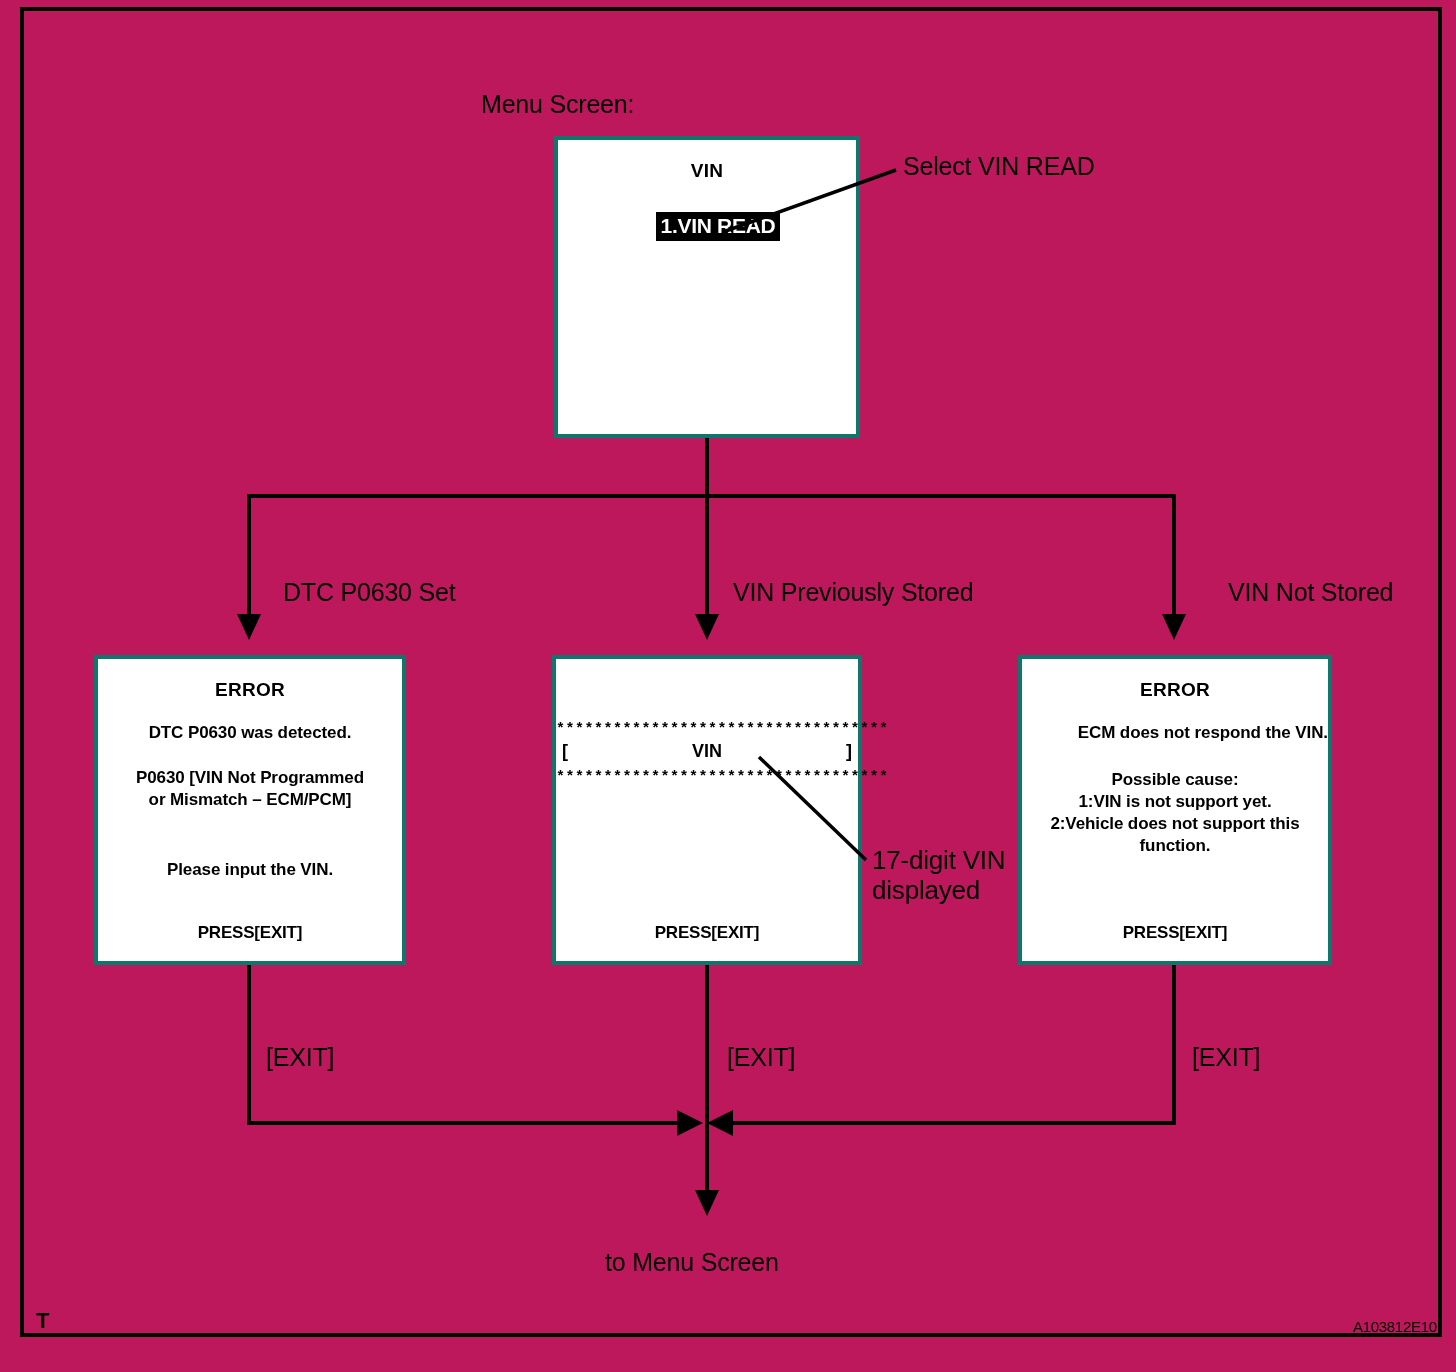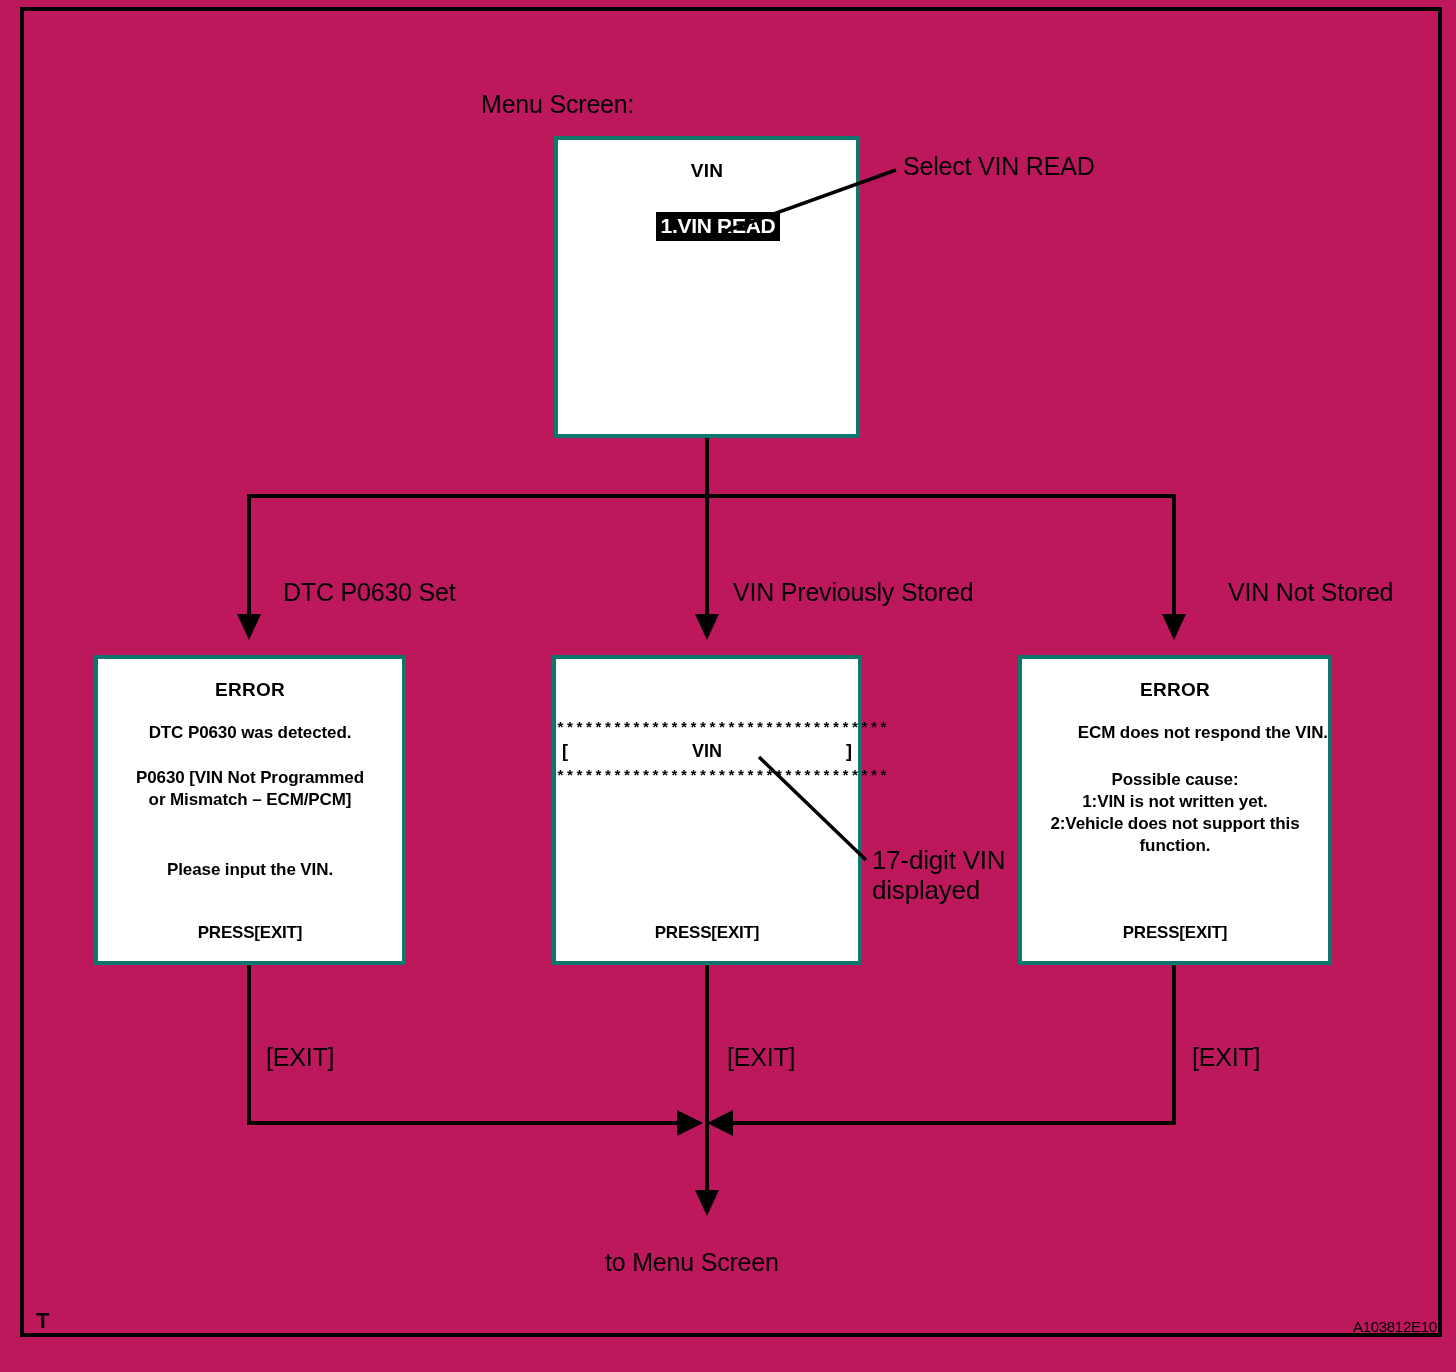"1:VIN is not written yet." div.scr-line { text: written -> support }
